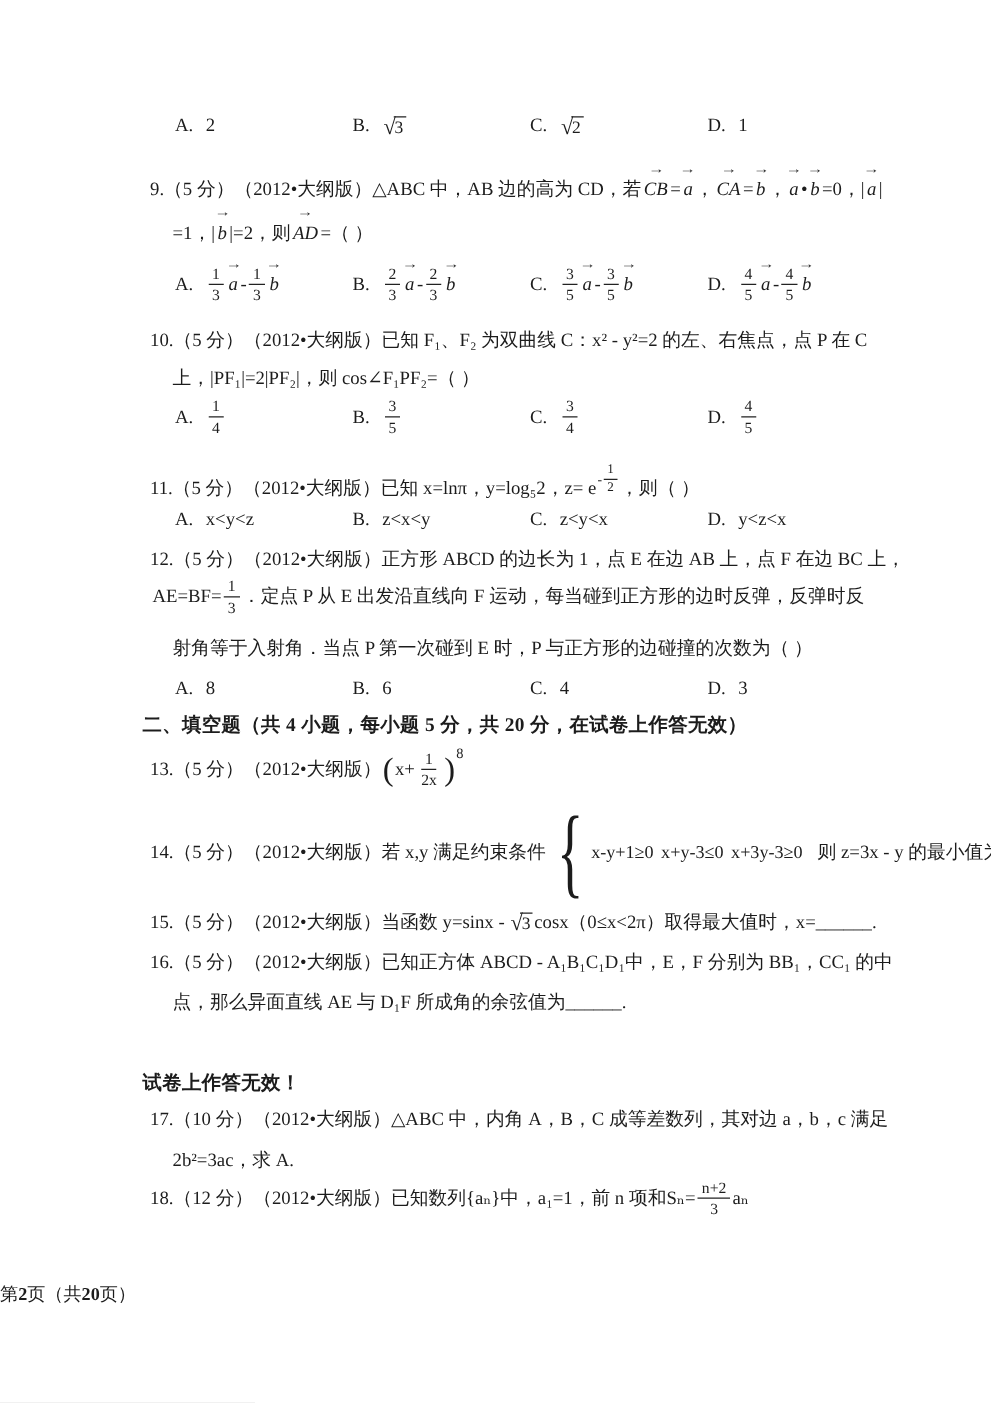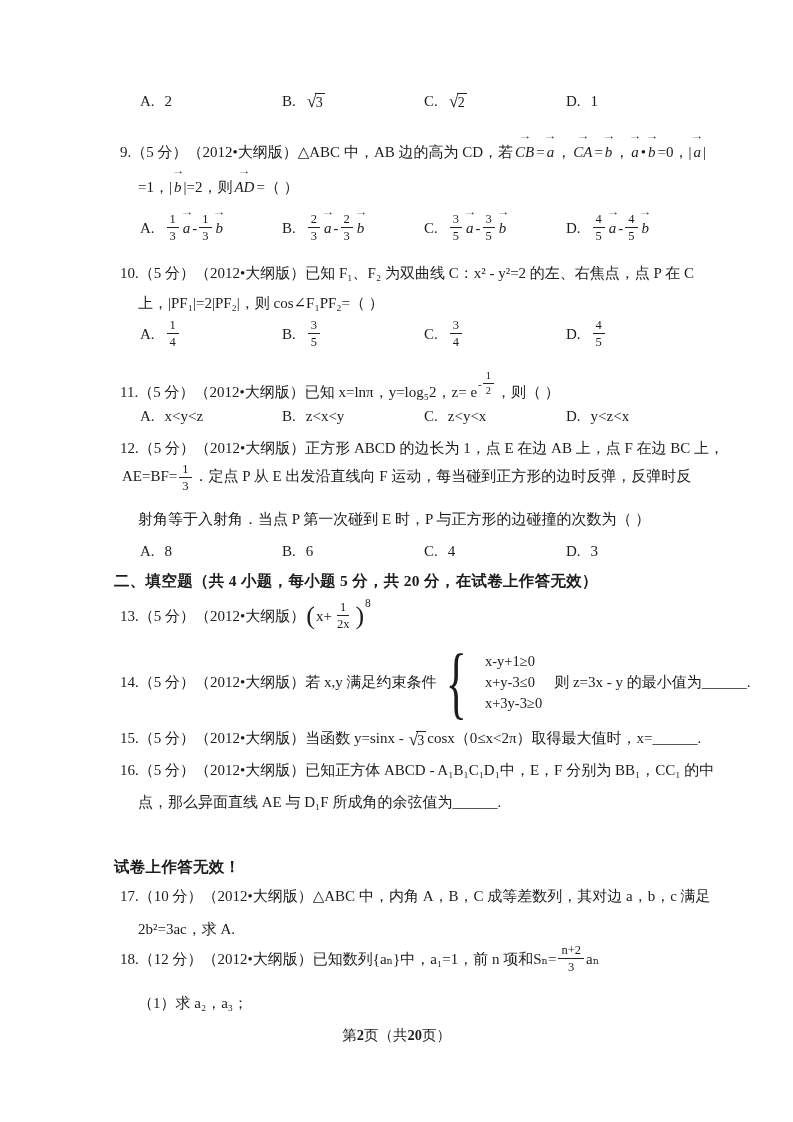"x-y+1≥0" .sys { flex-direction: column -> row; margin: 0 10px 0 16px -> 0 10px 0 4px }
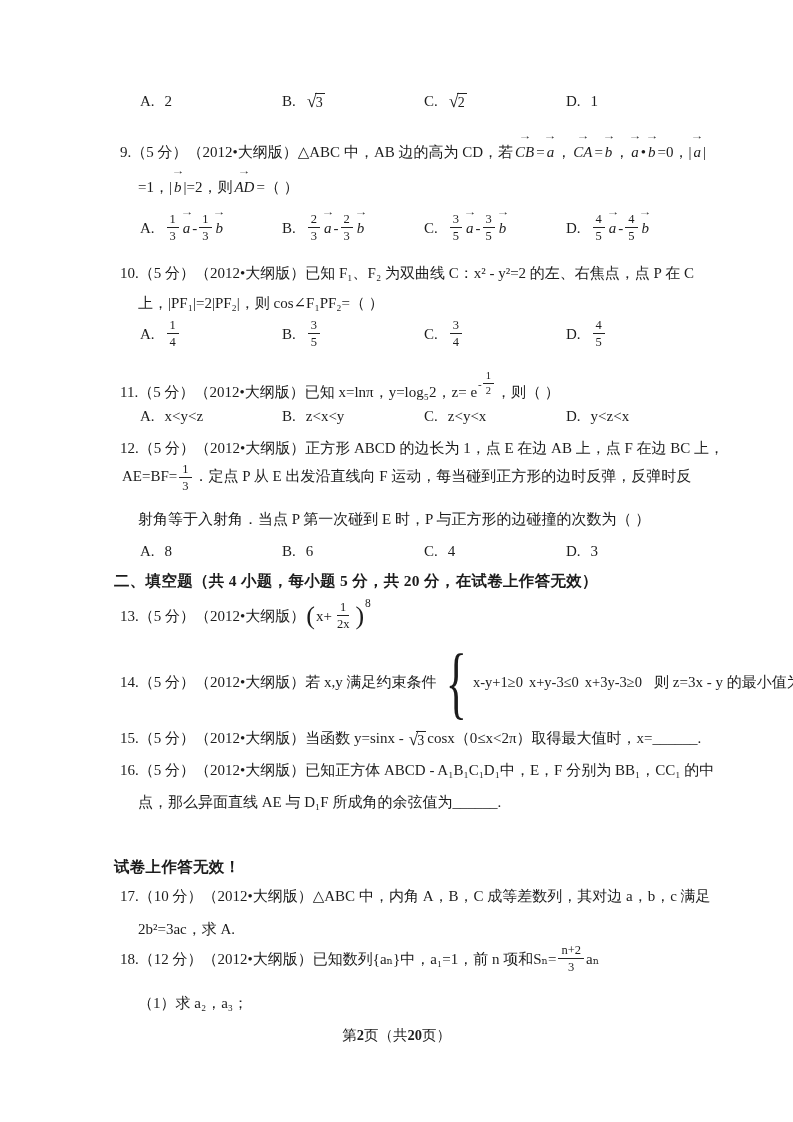"（1）求 a₂，a₃；" div.ln { html: <div>（1）求 a₂，a₃；</div> -> none }
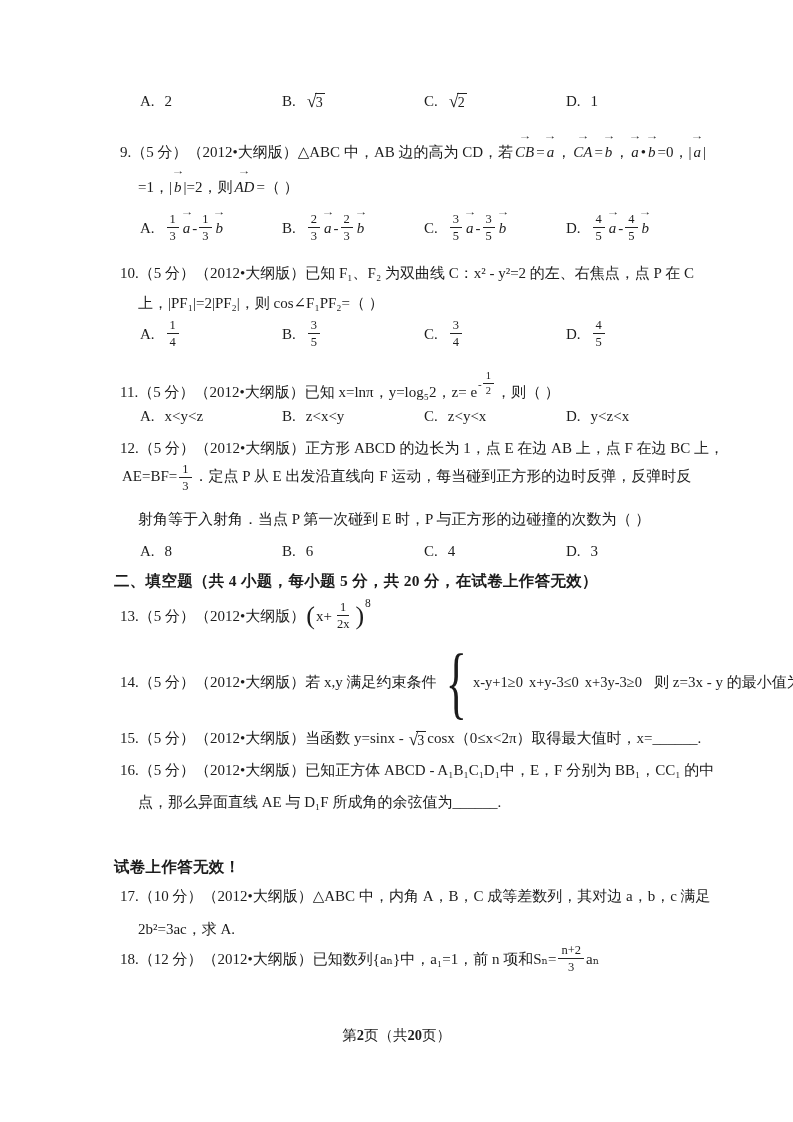"第2页（共20页）" .footer { text-align: center -> none }
